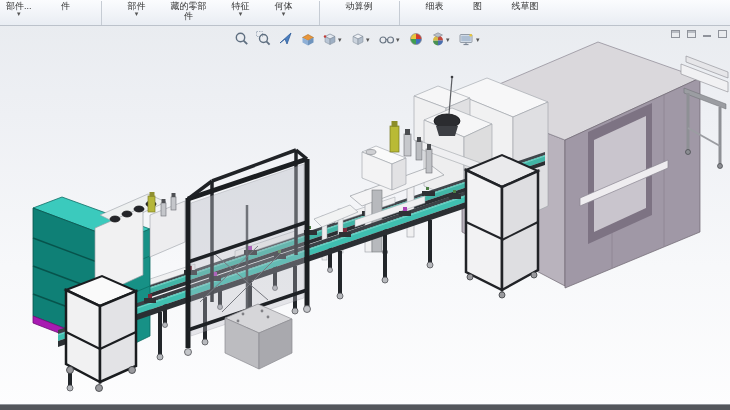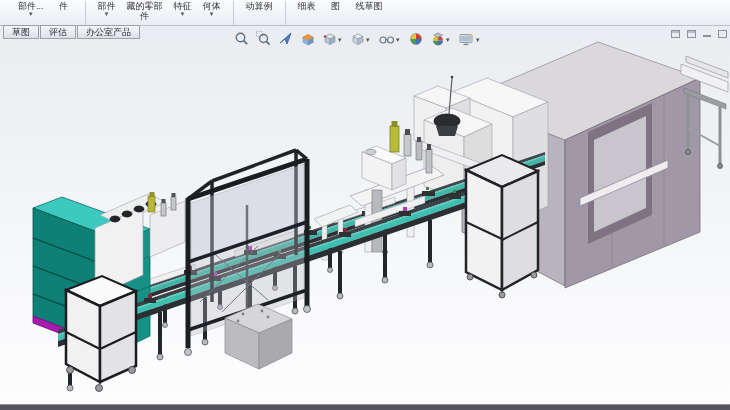"部件..." .commandbar { gap: 11px -> 25px; padding: 1px 4px 0 18px -> 1px 4px 0 6px }
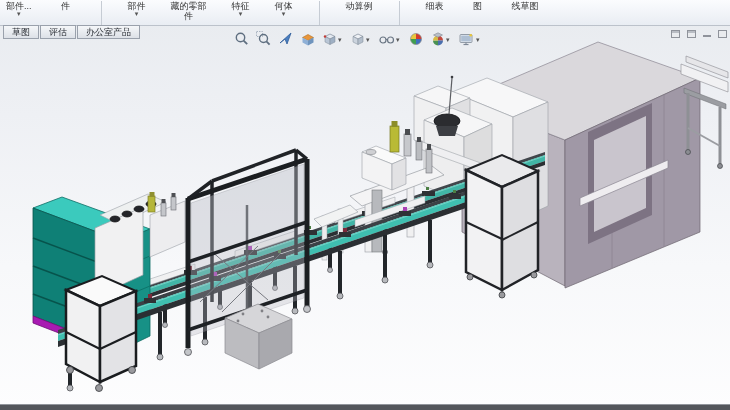"草图" div.tabbar { html: <div> <div>草图</div> <div>评估</div> <div>办公室产品</div> </div> -> none }
